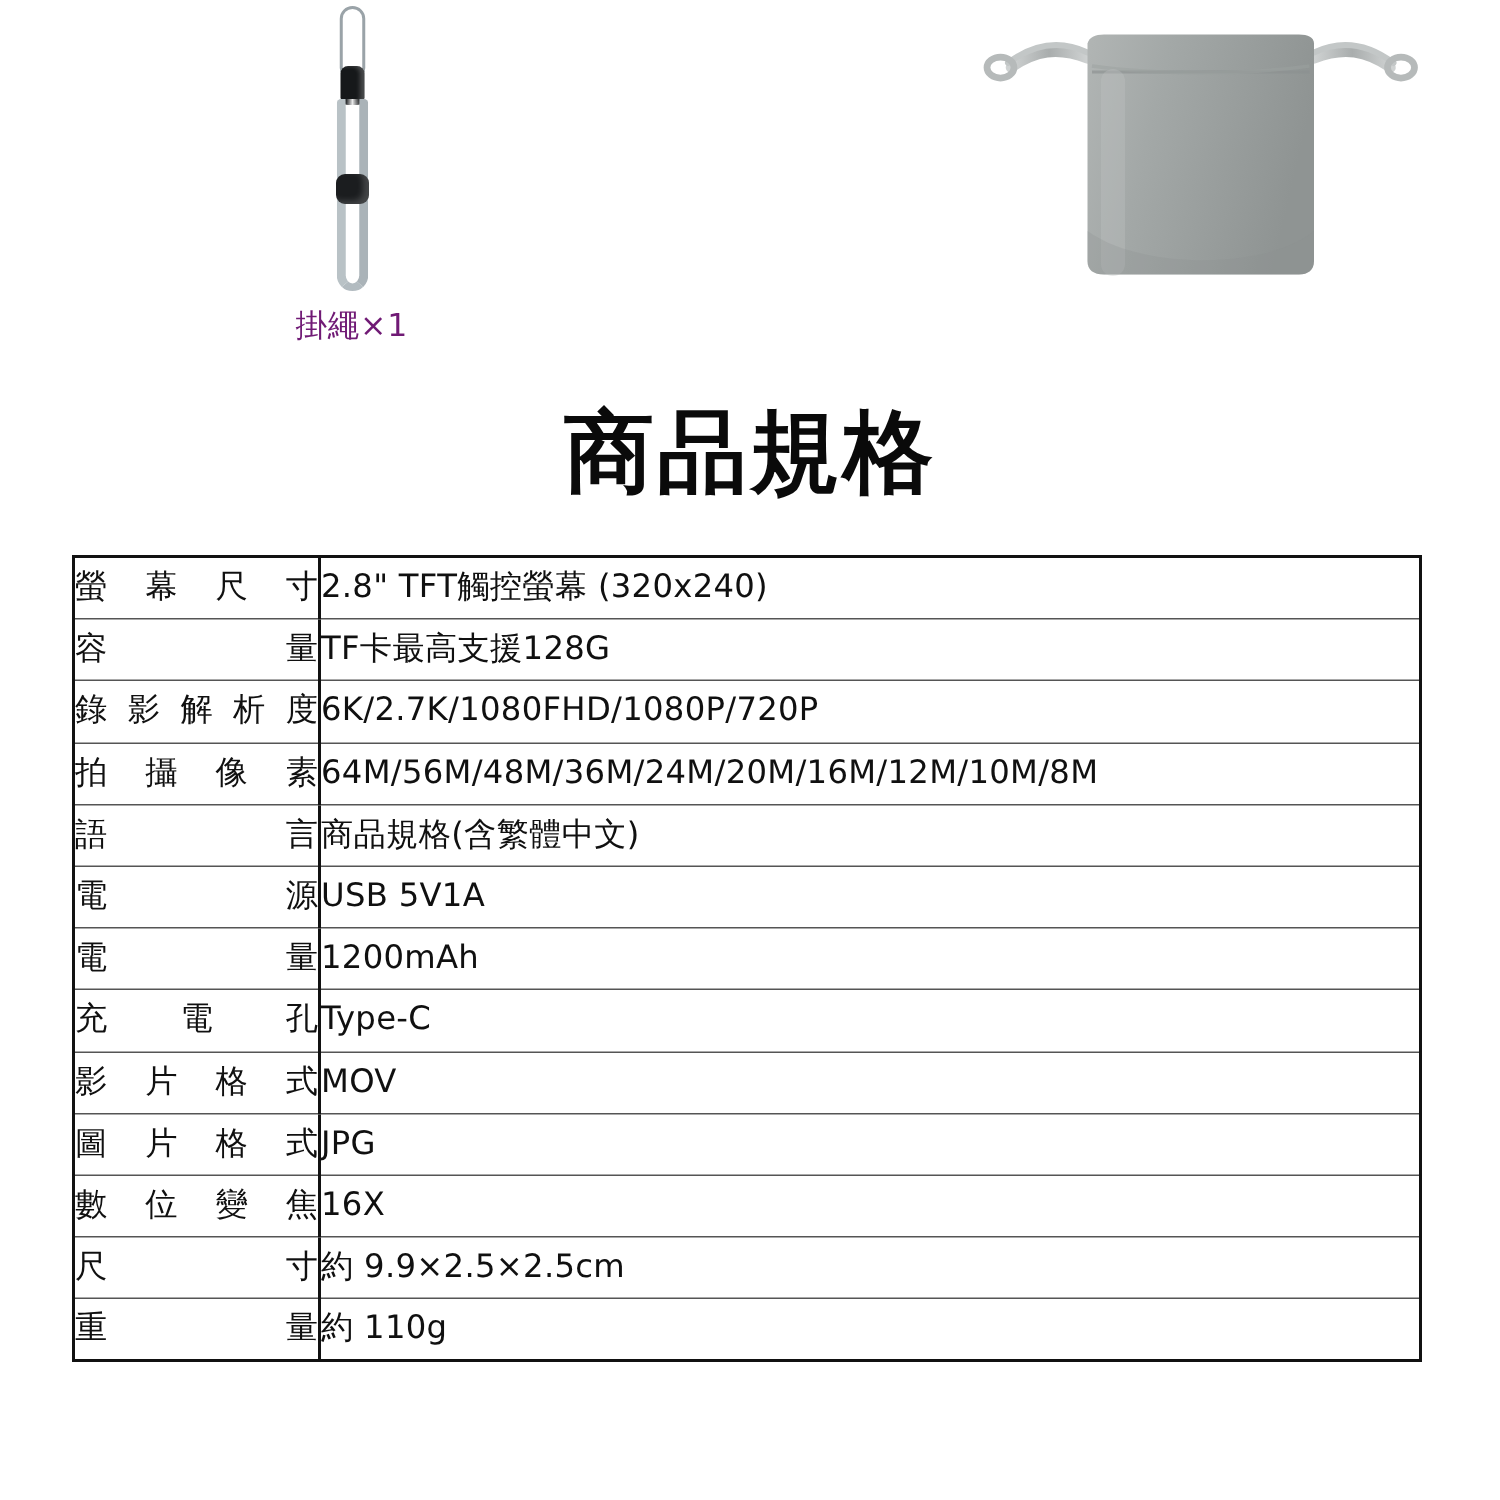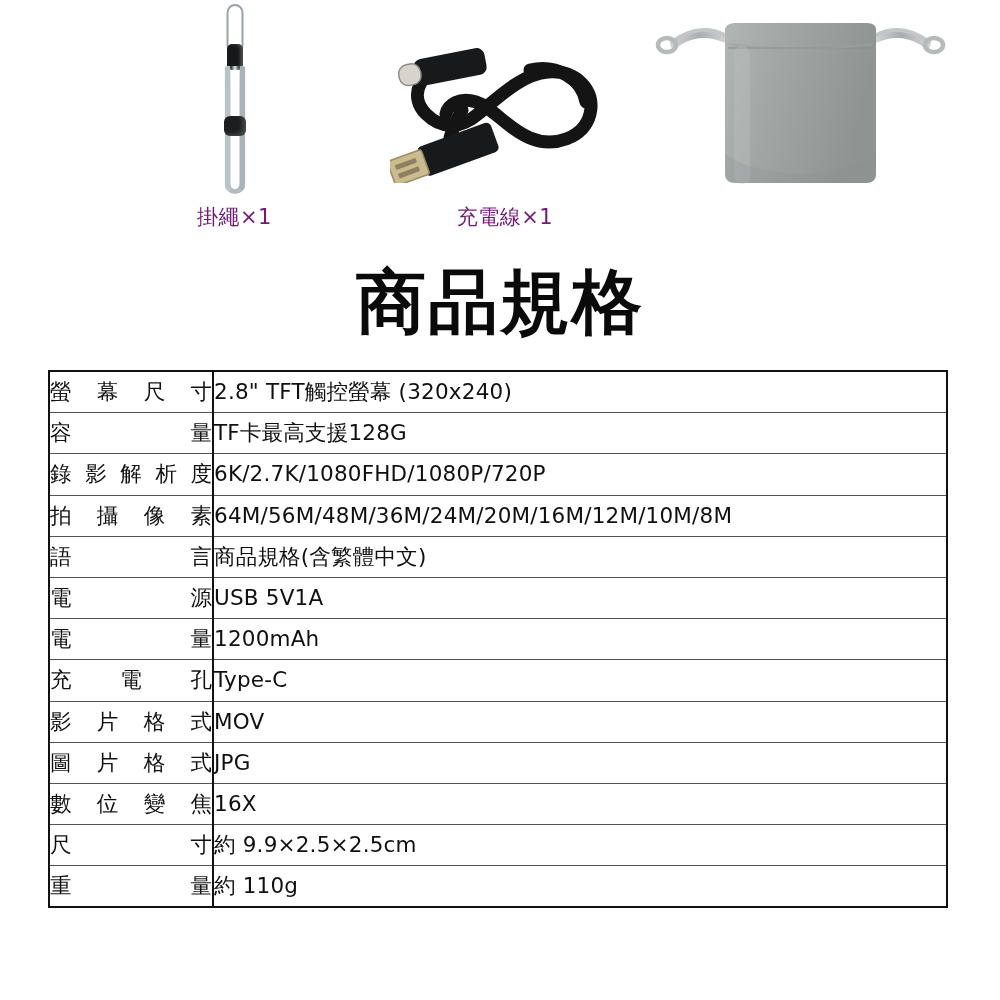"充電線×1" div.acc-cell { html: <div> <div> <div> <svg> <path></path> <path></path> <path></path> <g> <rect></rect> <rect></rect> </g> <g> <rect></rect> <rect></rect> <rect></rect> <rect></rect> </g> </svg> </div> </div> <div>充電線×1</div> </div> -> none }
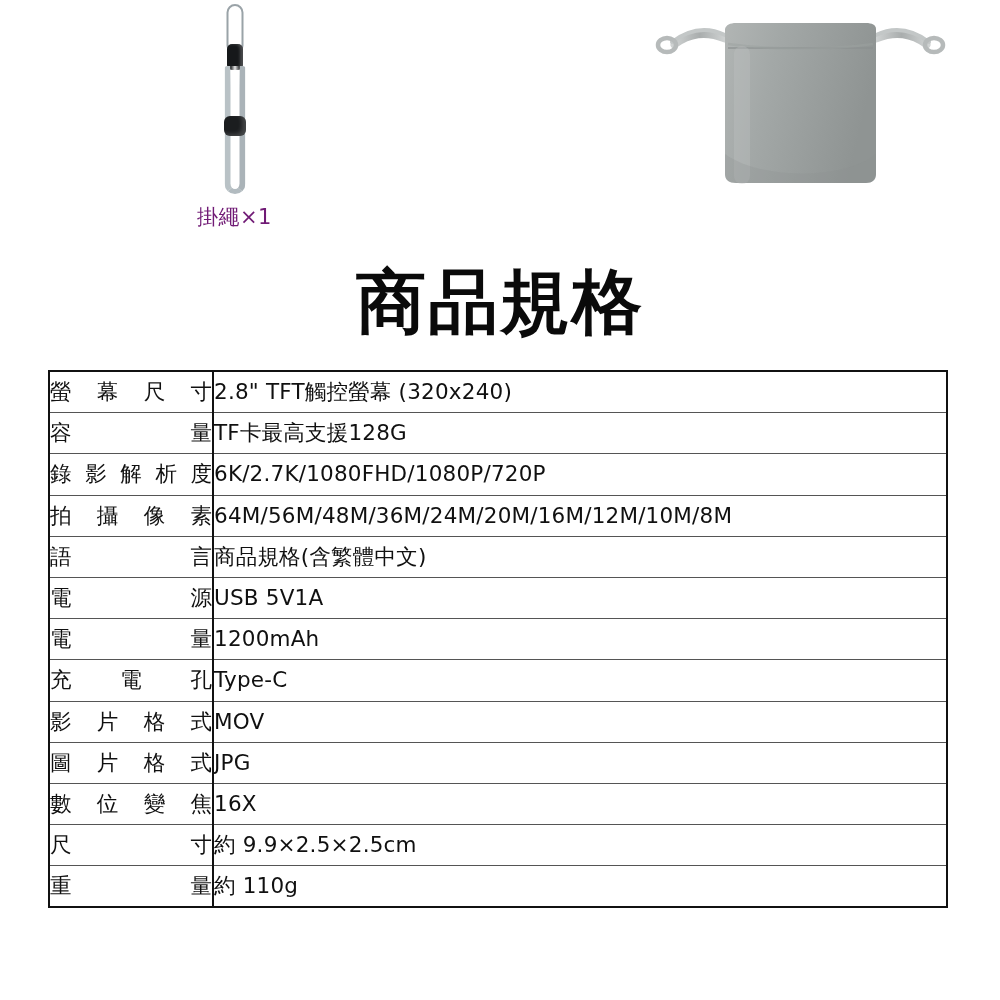"商品規格" .spec-title { font-size: 70px -> 60px }
